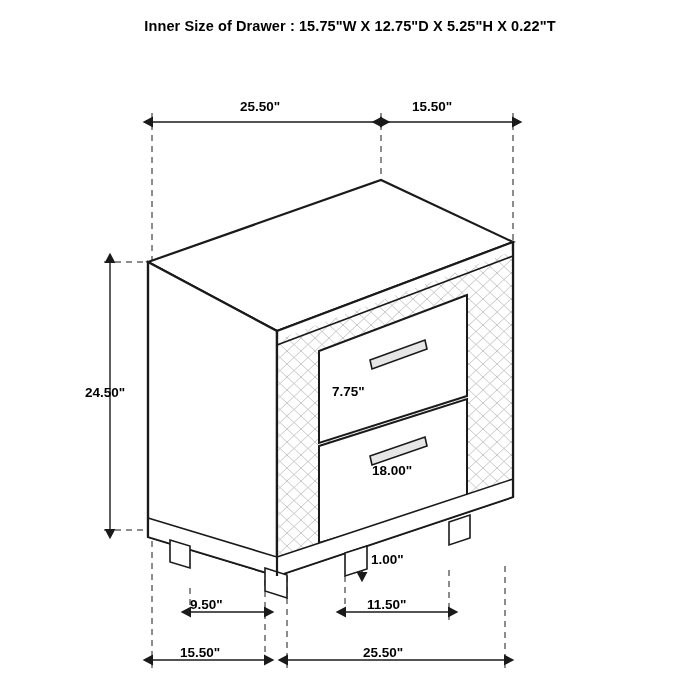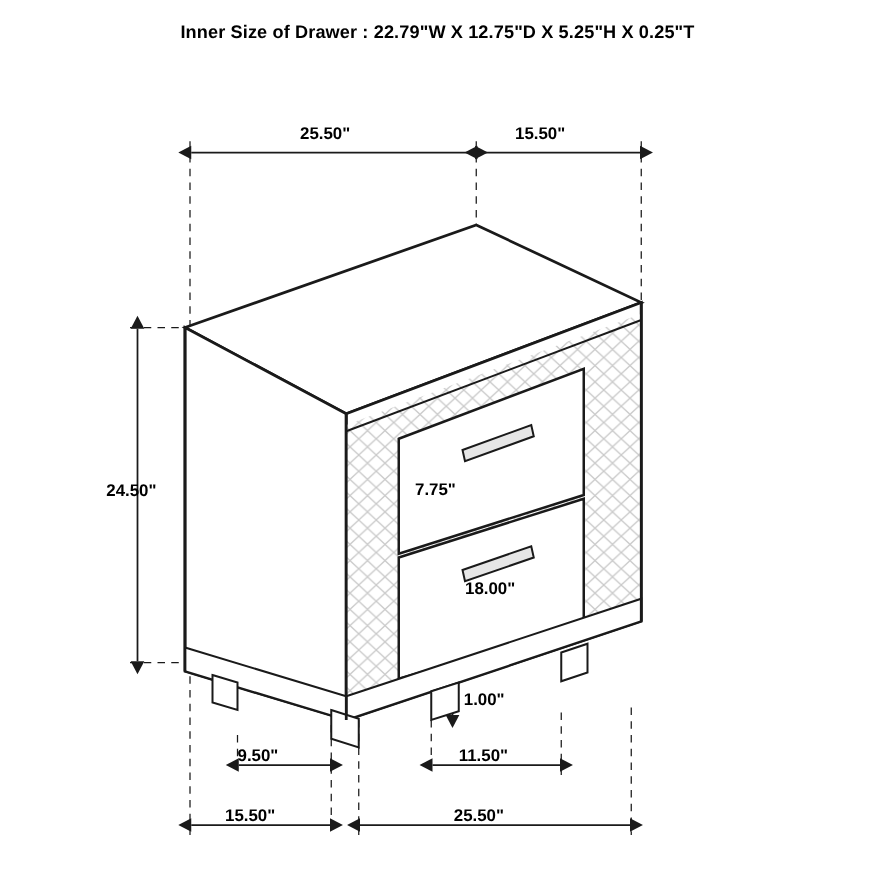"Inner Size of Drawer :" div { text: 22.79"W X 12.75"D X 5.25"H X 0.25 -> 15.75"W X 12.75"D X 5.25"H X 0.22 }
